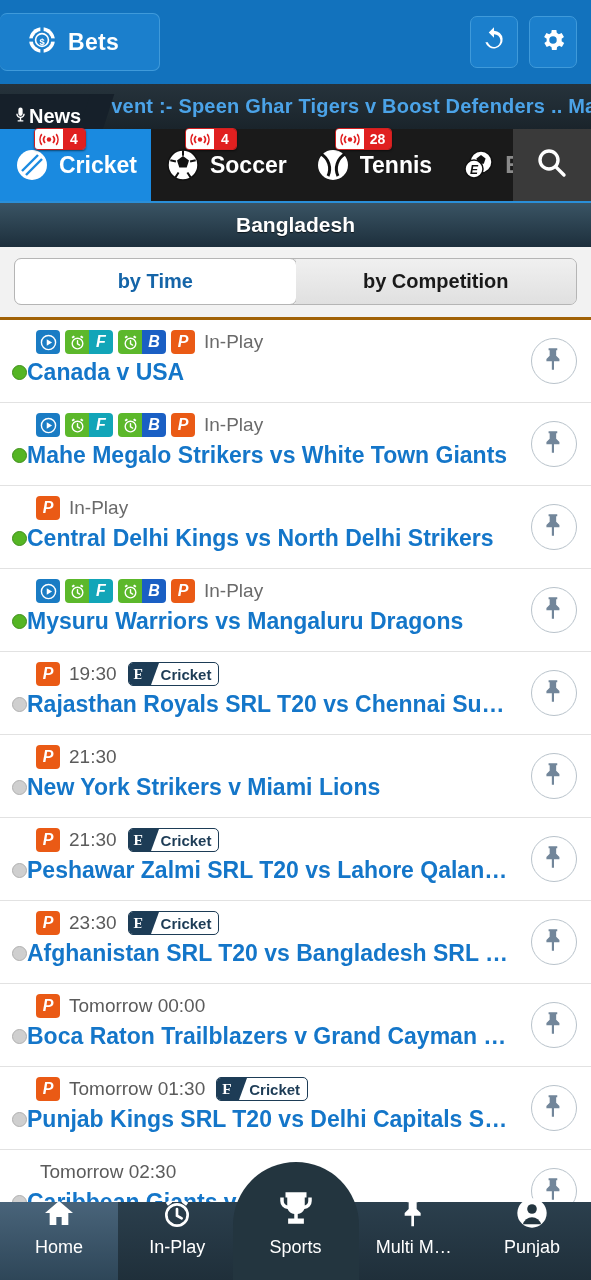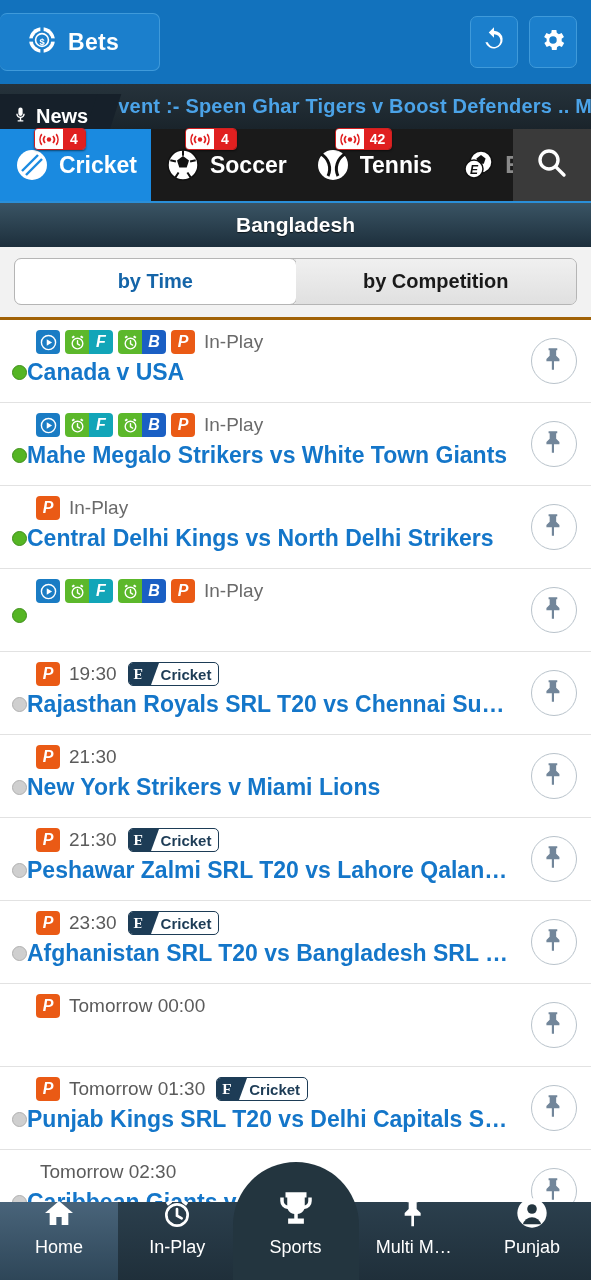"News" .news-tag { gap: 7px -> none }
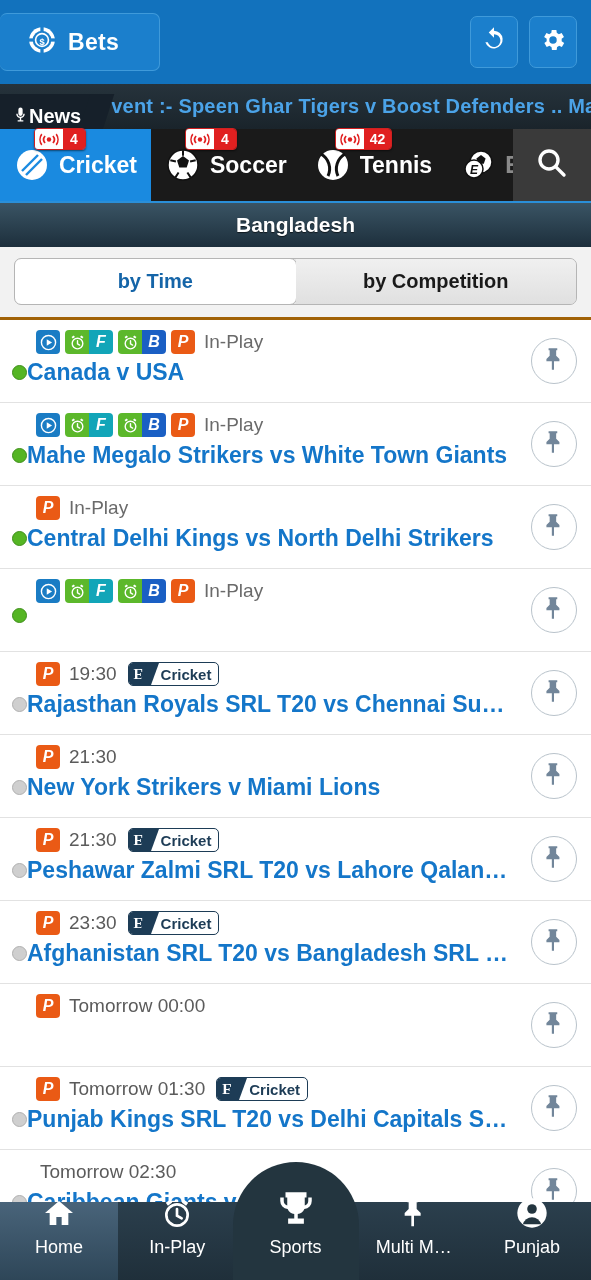"42" div.lb-r { text: 42 -> 28 }
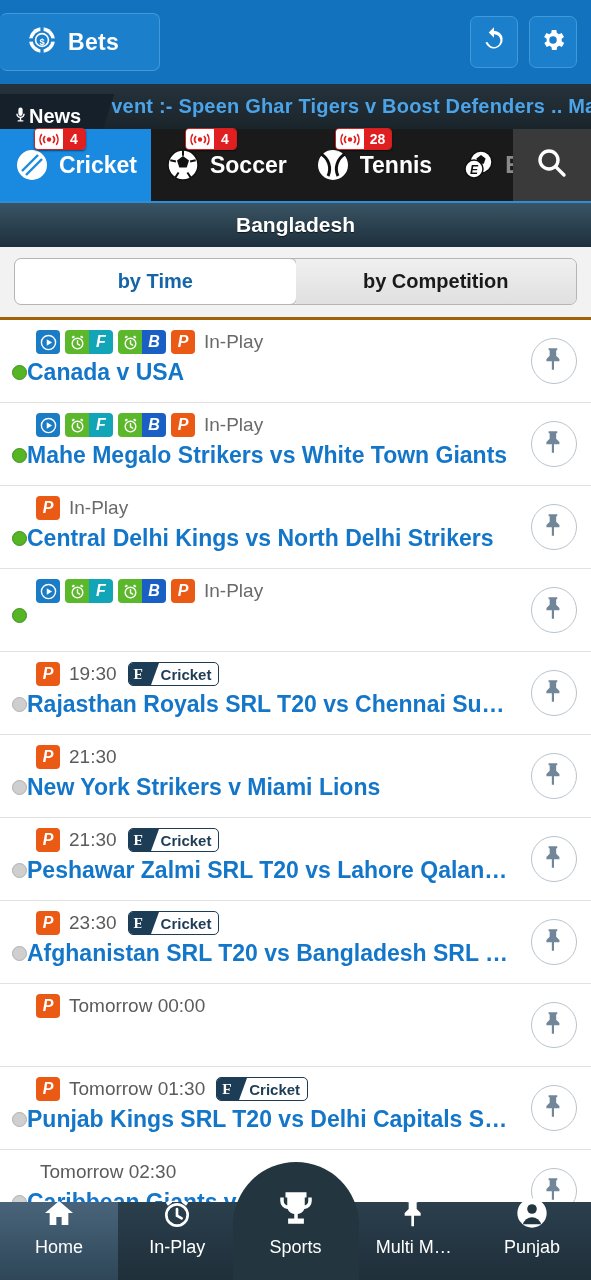"Mysuru Warriors vs Mangaluru Dragons" span.match-name { html: none -> <span>Mysuru Warriors vs Mangaluru Dragons</span> }
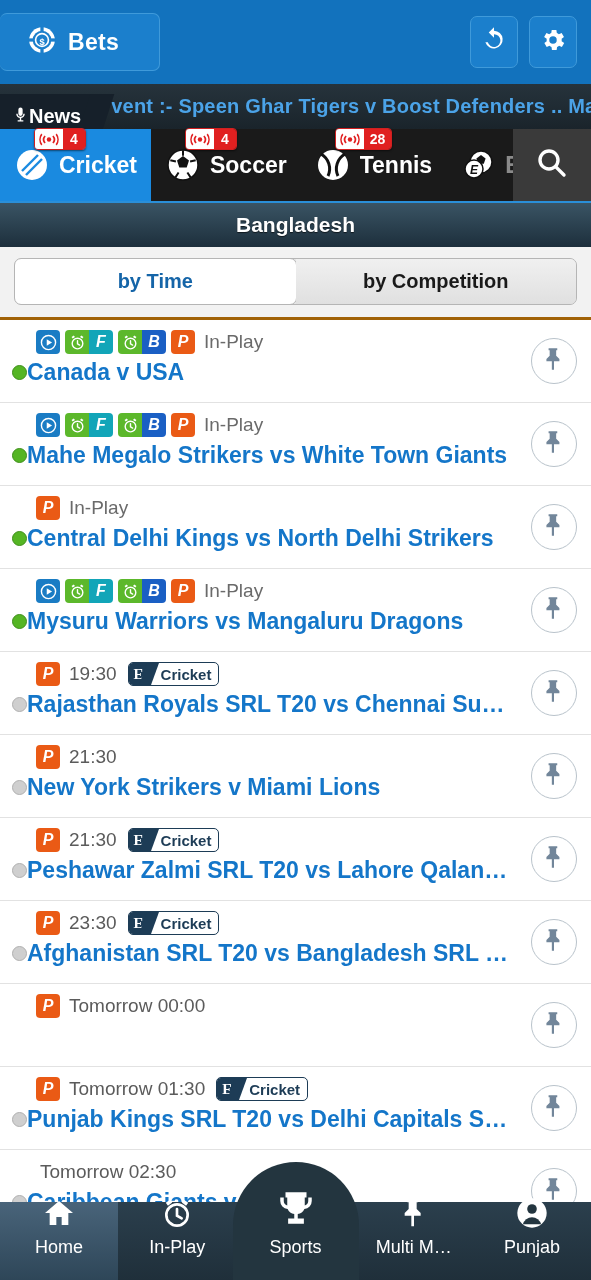"Boca Raton Trailblazers v Grand" div.row-title { html: none -> <div> <span></span> <span>Boca Raton Trailblazers v Grand Cayman …</span> </div> }
